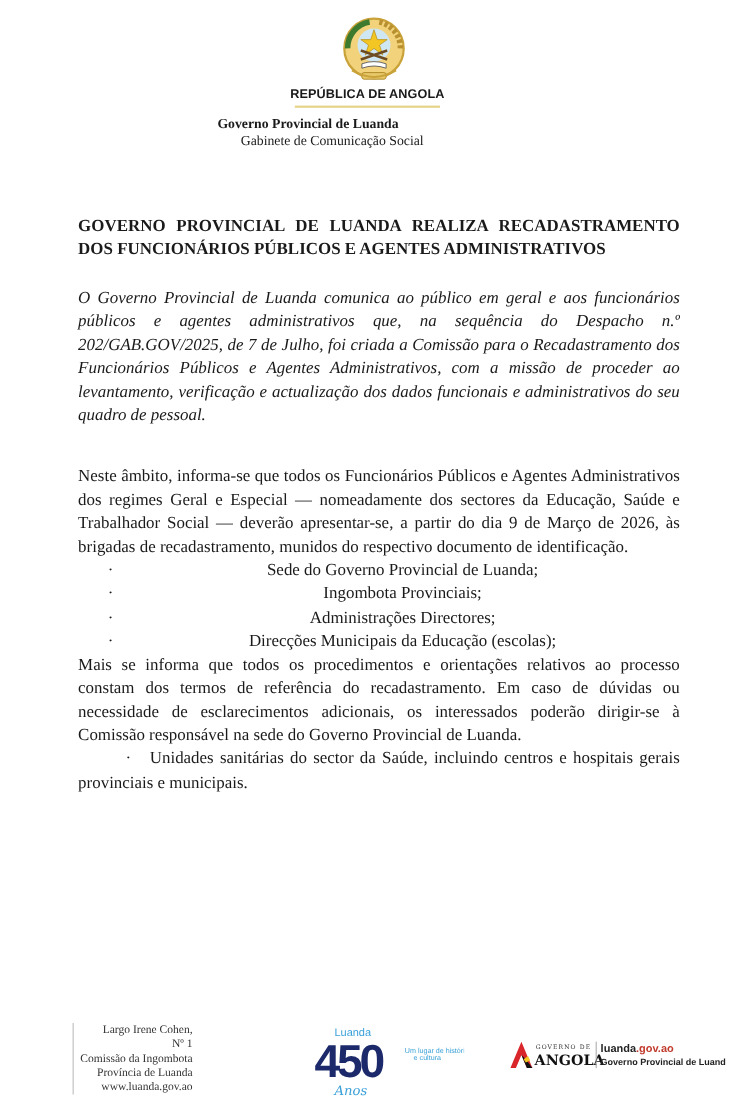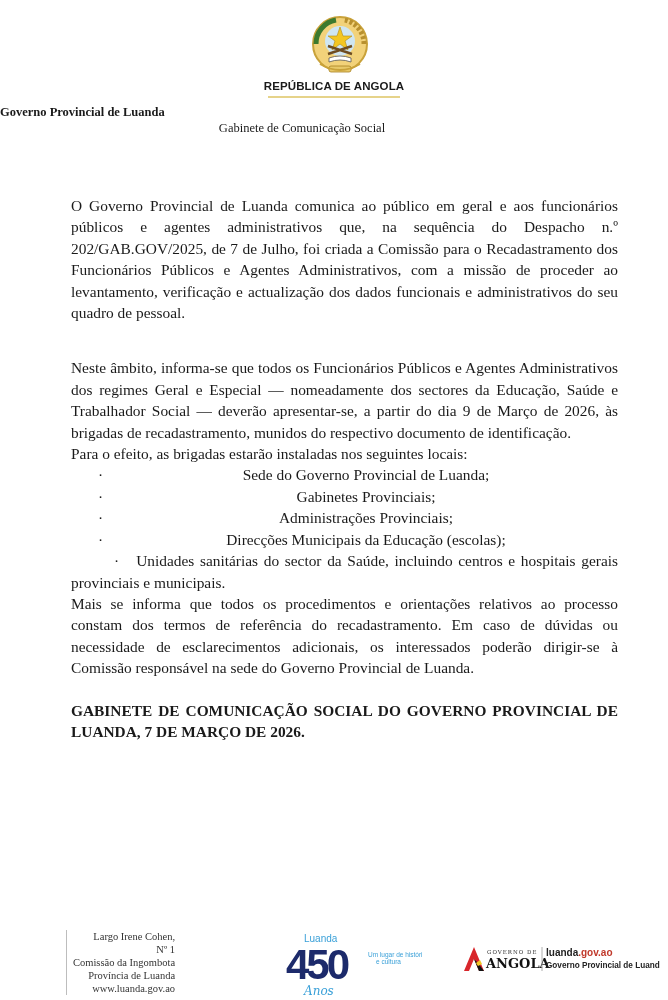"Governo Provincial de Luanda" .gov-line { text-align: left -> center }
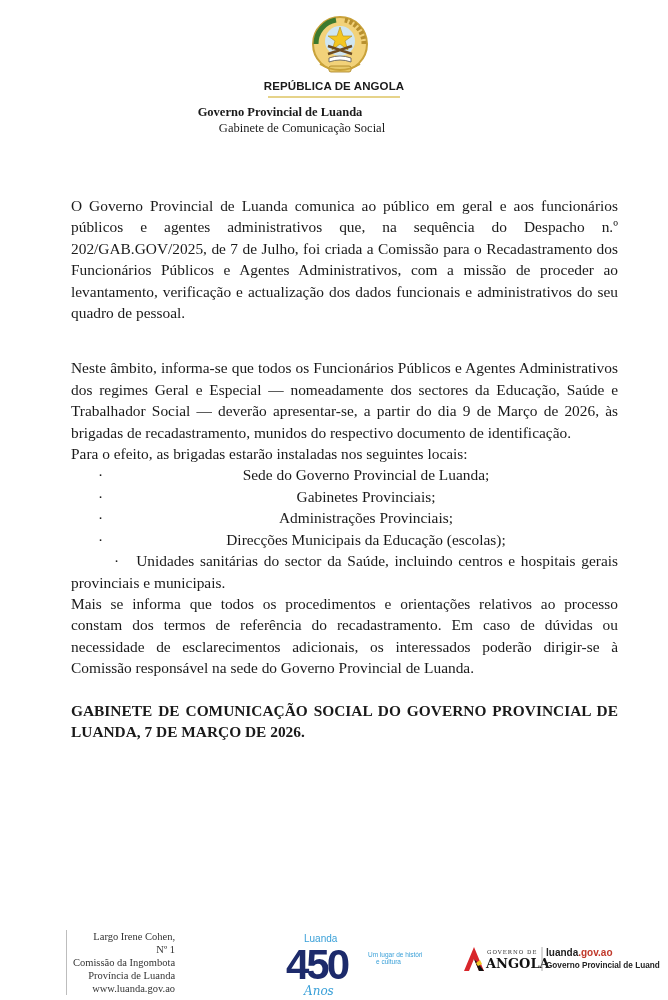"GOVERNO PROVINCIAL DE LUANDA REALIZA" div.headline { html: none -> <div>GOVERNO PROVINCIAL DE LUANDA REALIZA RECADASTRAMENTO DOS FUNCIONÁRIOS PÚBLICOS E AGENTES ADMINISTRATIVOS</div> }
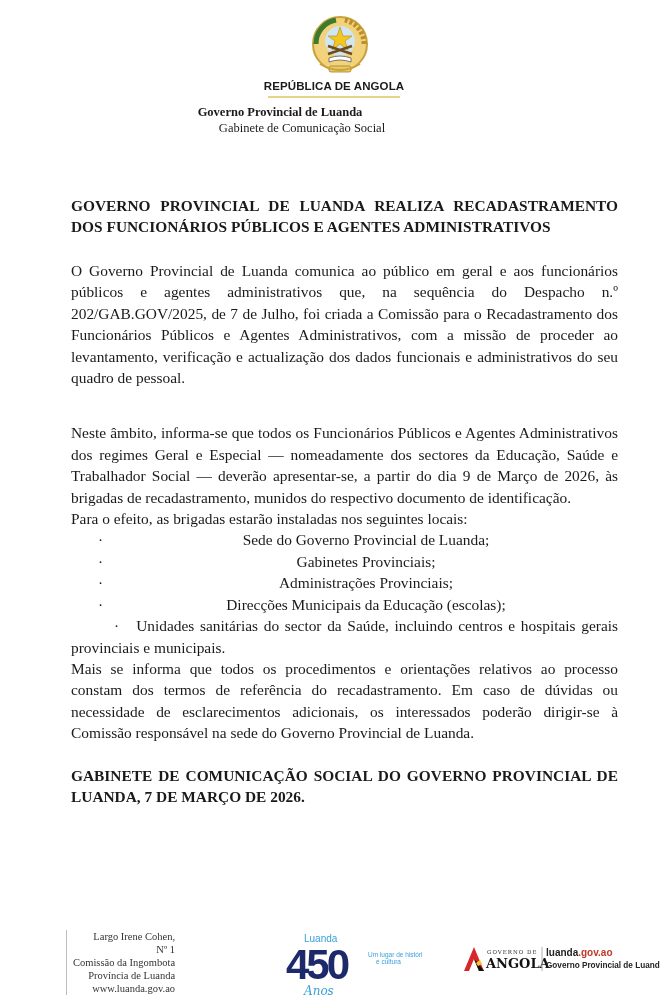"O Governo Provincial de Luanda" .p1 { font-style: none -> italic }
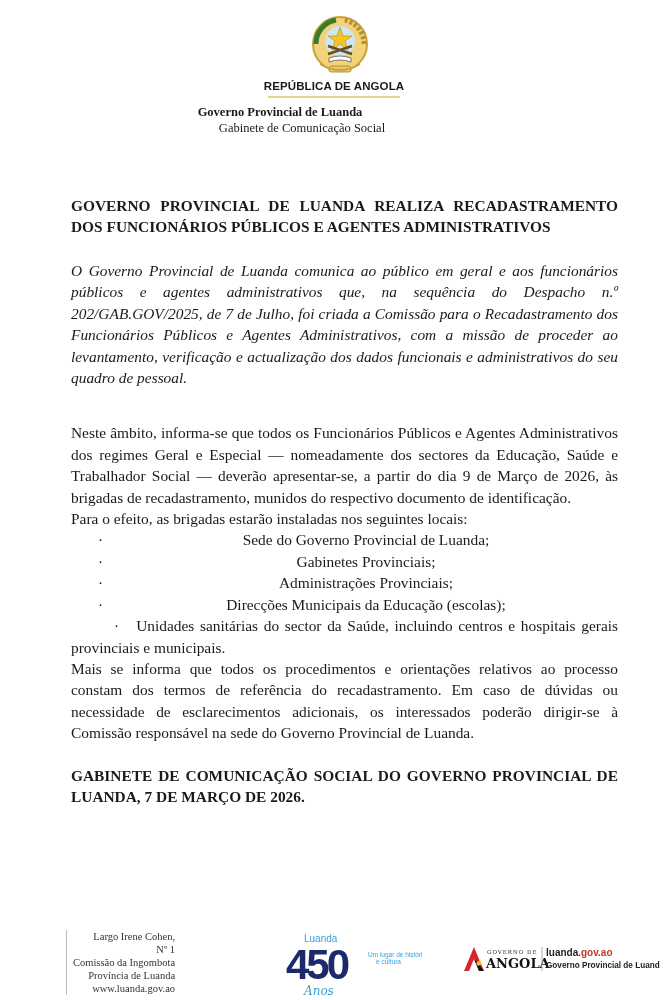"Para o efeito, as brigadas" p.body { html: <p>Para o efeito, as brigadas estarão instaladas nos seguintes locais:</p> -> none }
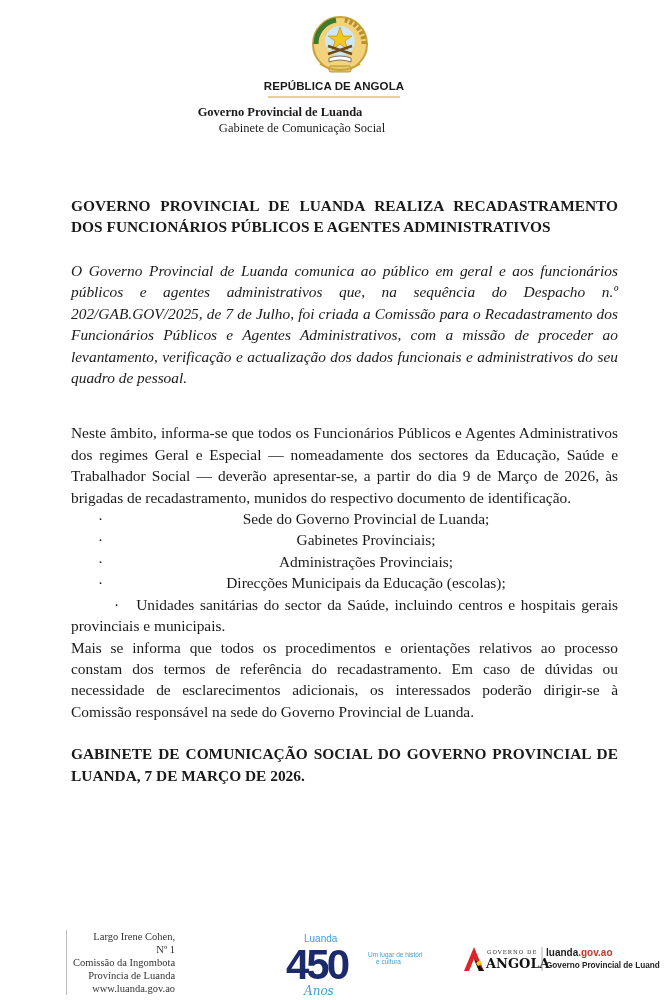"Gabinetes Provinciais;" span.txt { text: Gabinetes -> Ingombota }
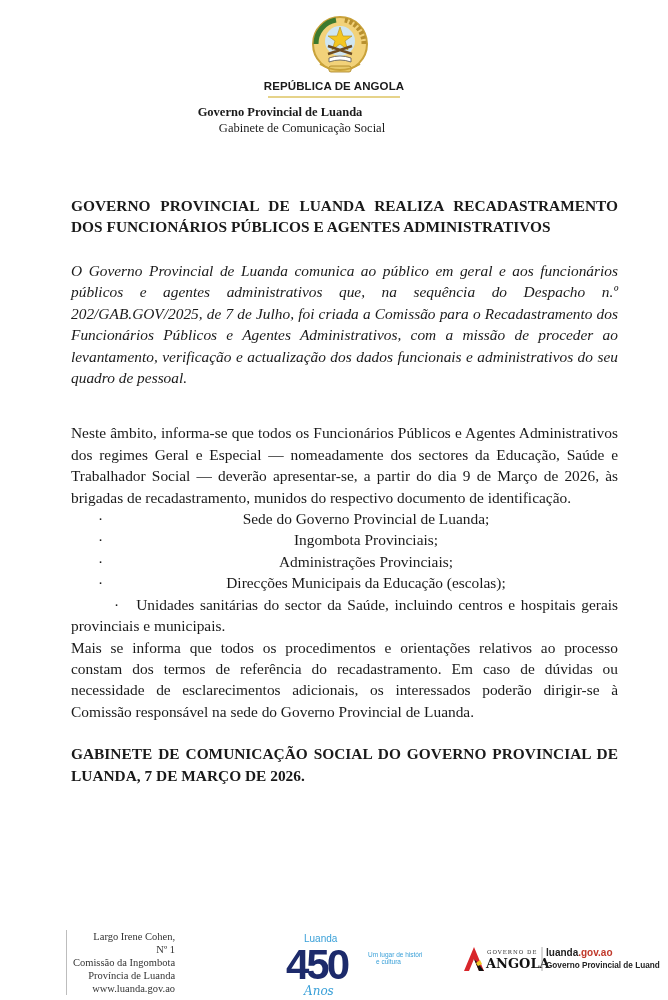"Administrações Provinciais;" span.txt { text: Provinciais -> Directores }
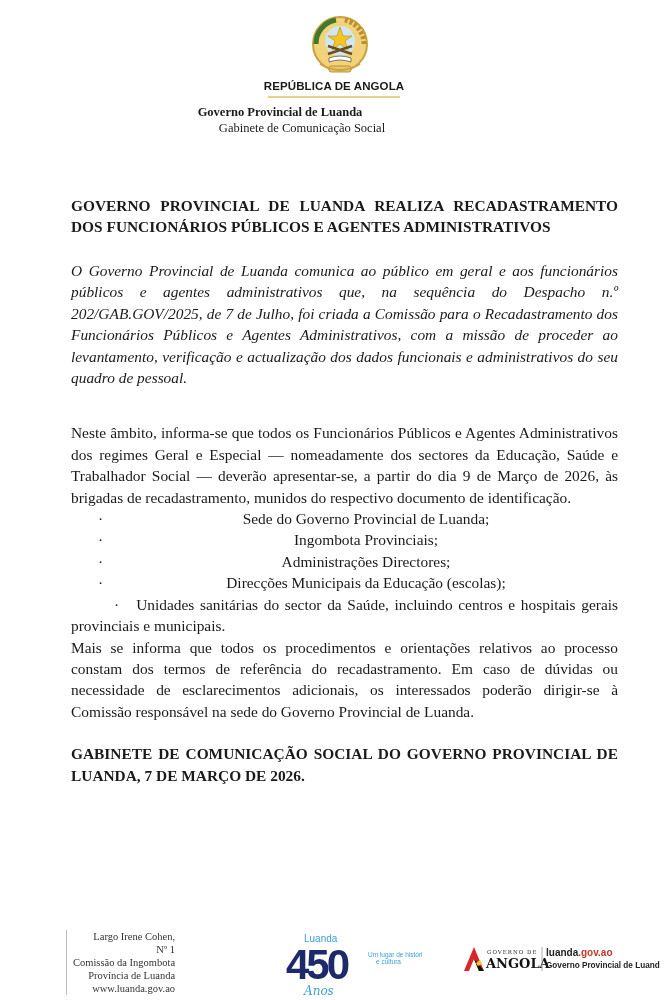"· Unidades sanitárias do sector" p.body { order: before "Mais se informa que todos" -> after "Mais se informa que todos" }
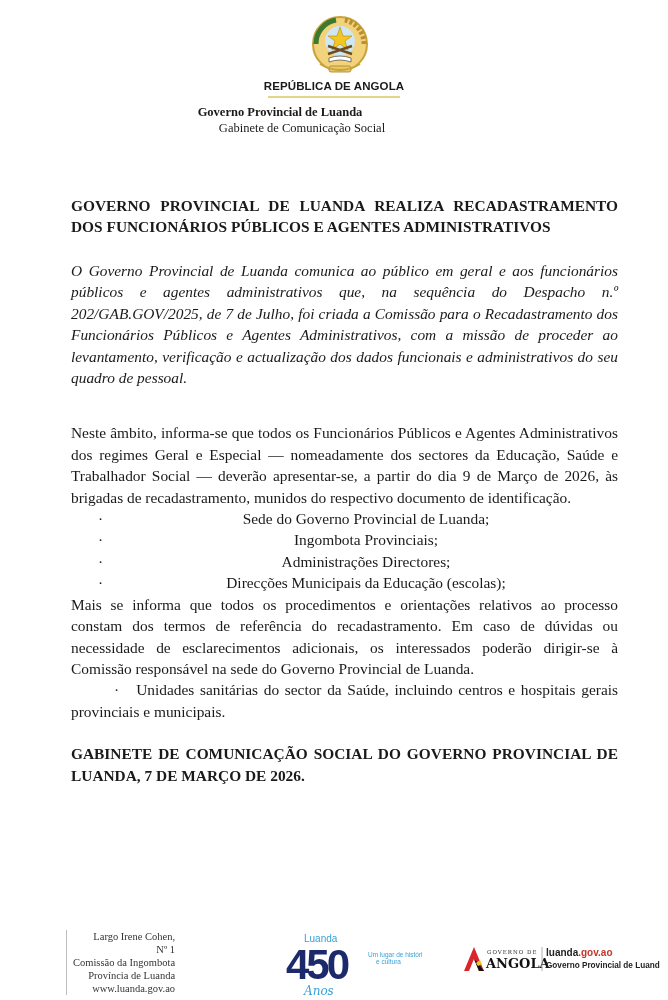"GABINETE DE COMUNICAÇÃO SOCIAL DO" div.sign { html: <div>GABINETE DE COMUNICAÇÃO SOCIAL DO GOVERNO PROVINCIAL DE LUANDA, 7 DE MARÇO DE 2026.</div> -> none }
